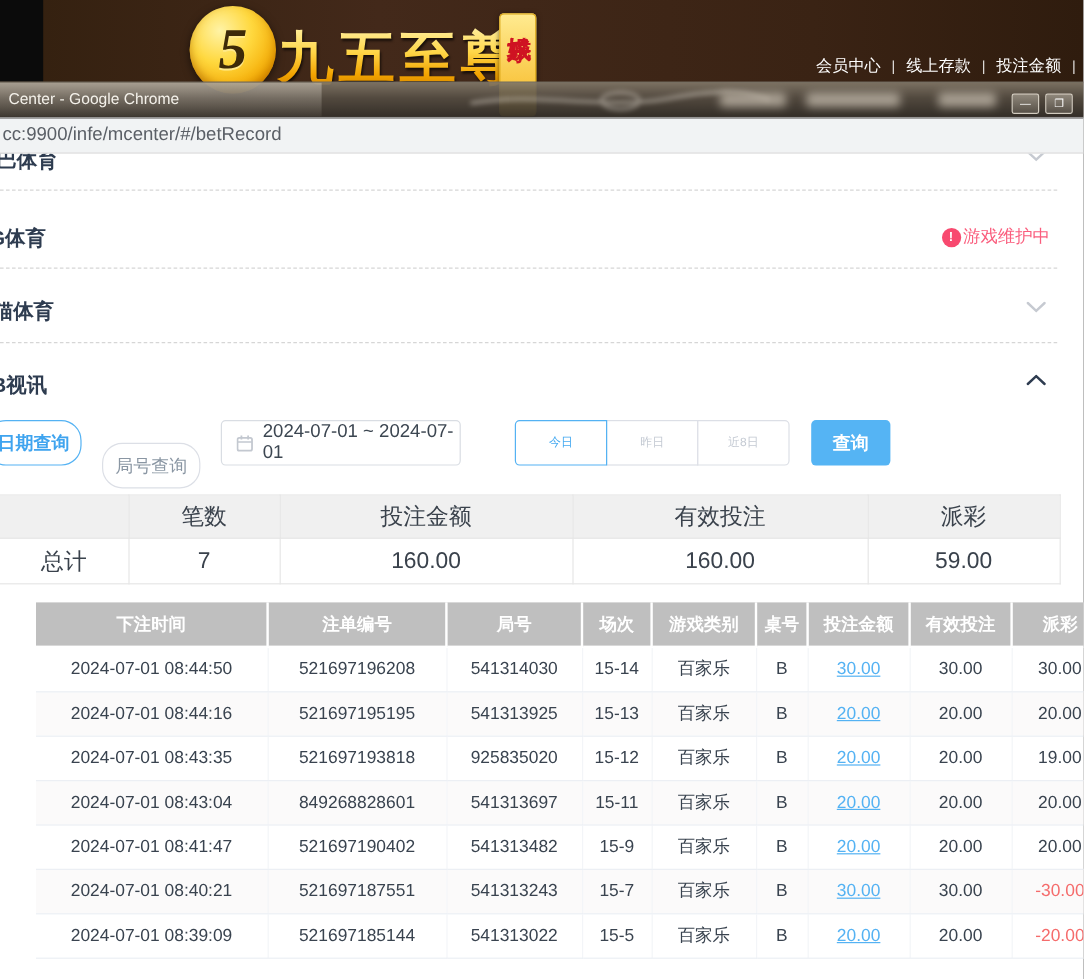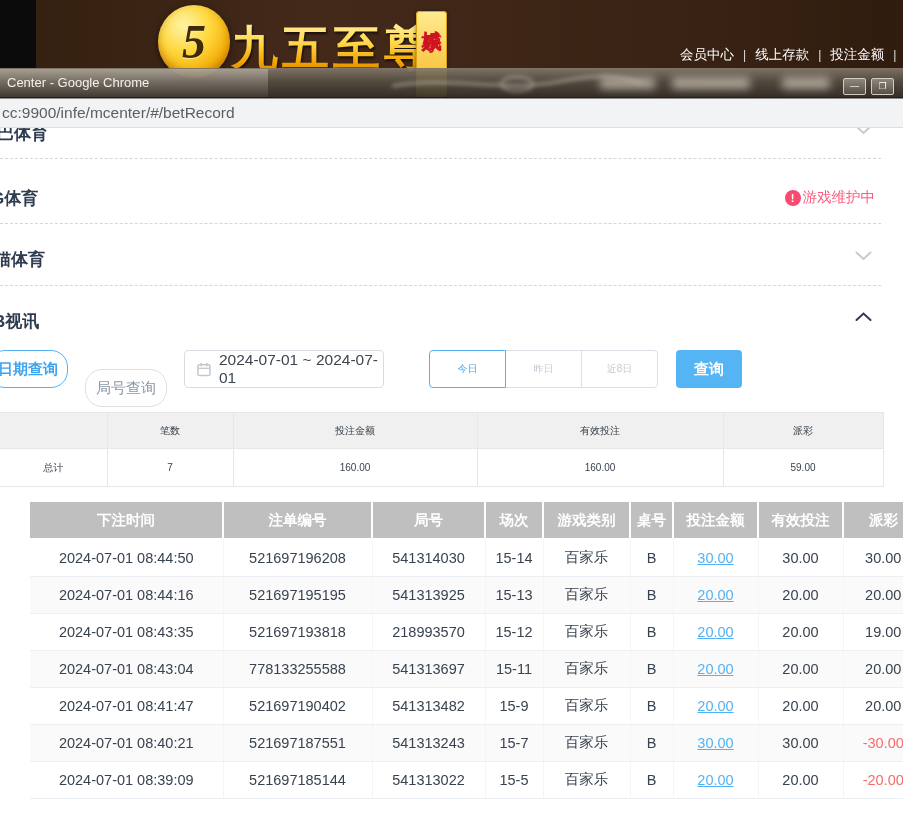"笔数" .summary-table th, .summary-table td { font-size: 10px -> 19px }
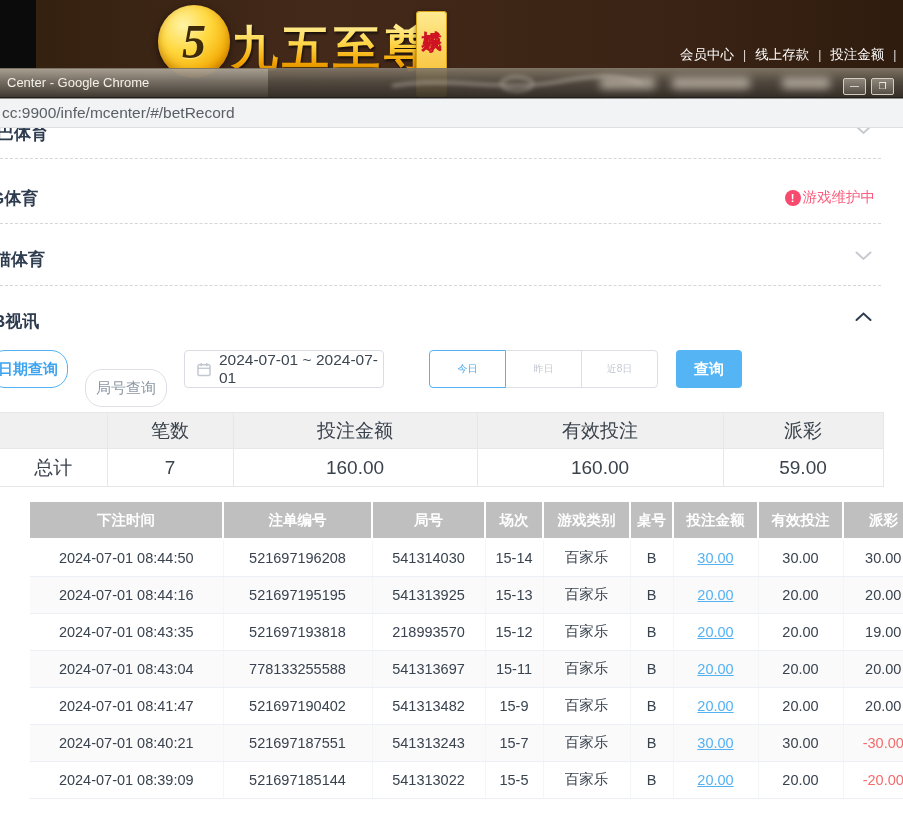"218993570" td { text: 218993570 -> 925835020 }
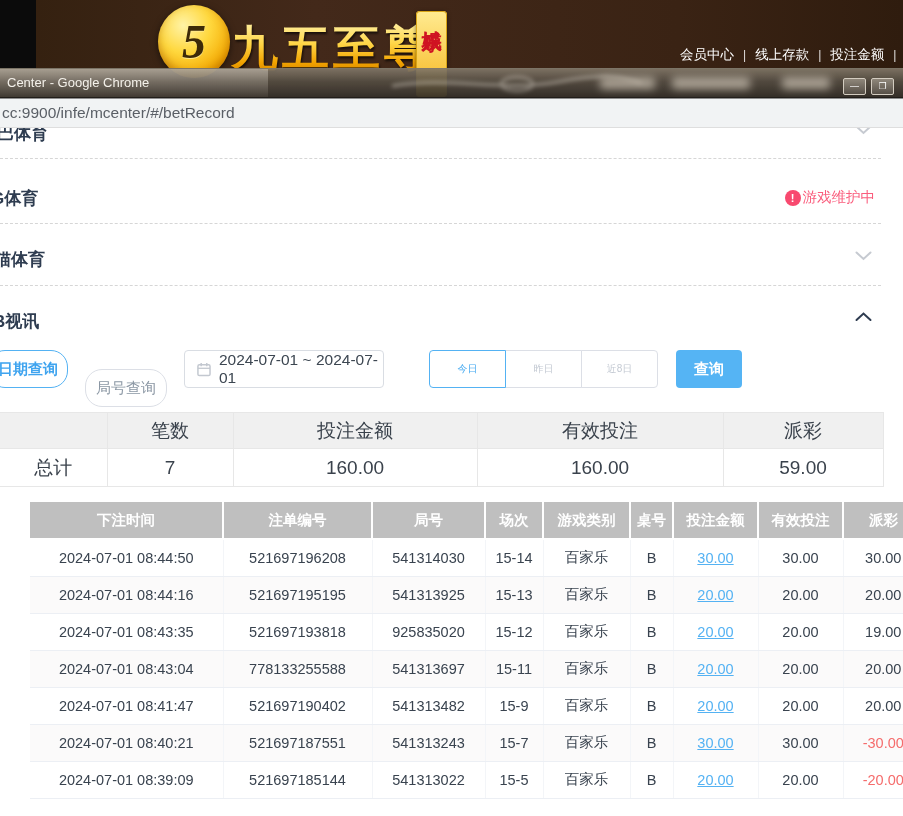"778133255588" td { text: 778133255588 -> 849268828601 }
